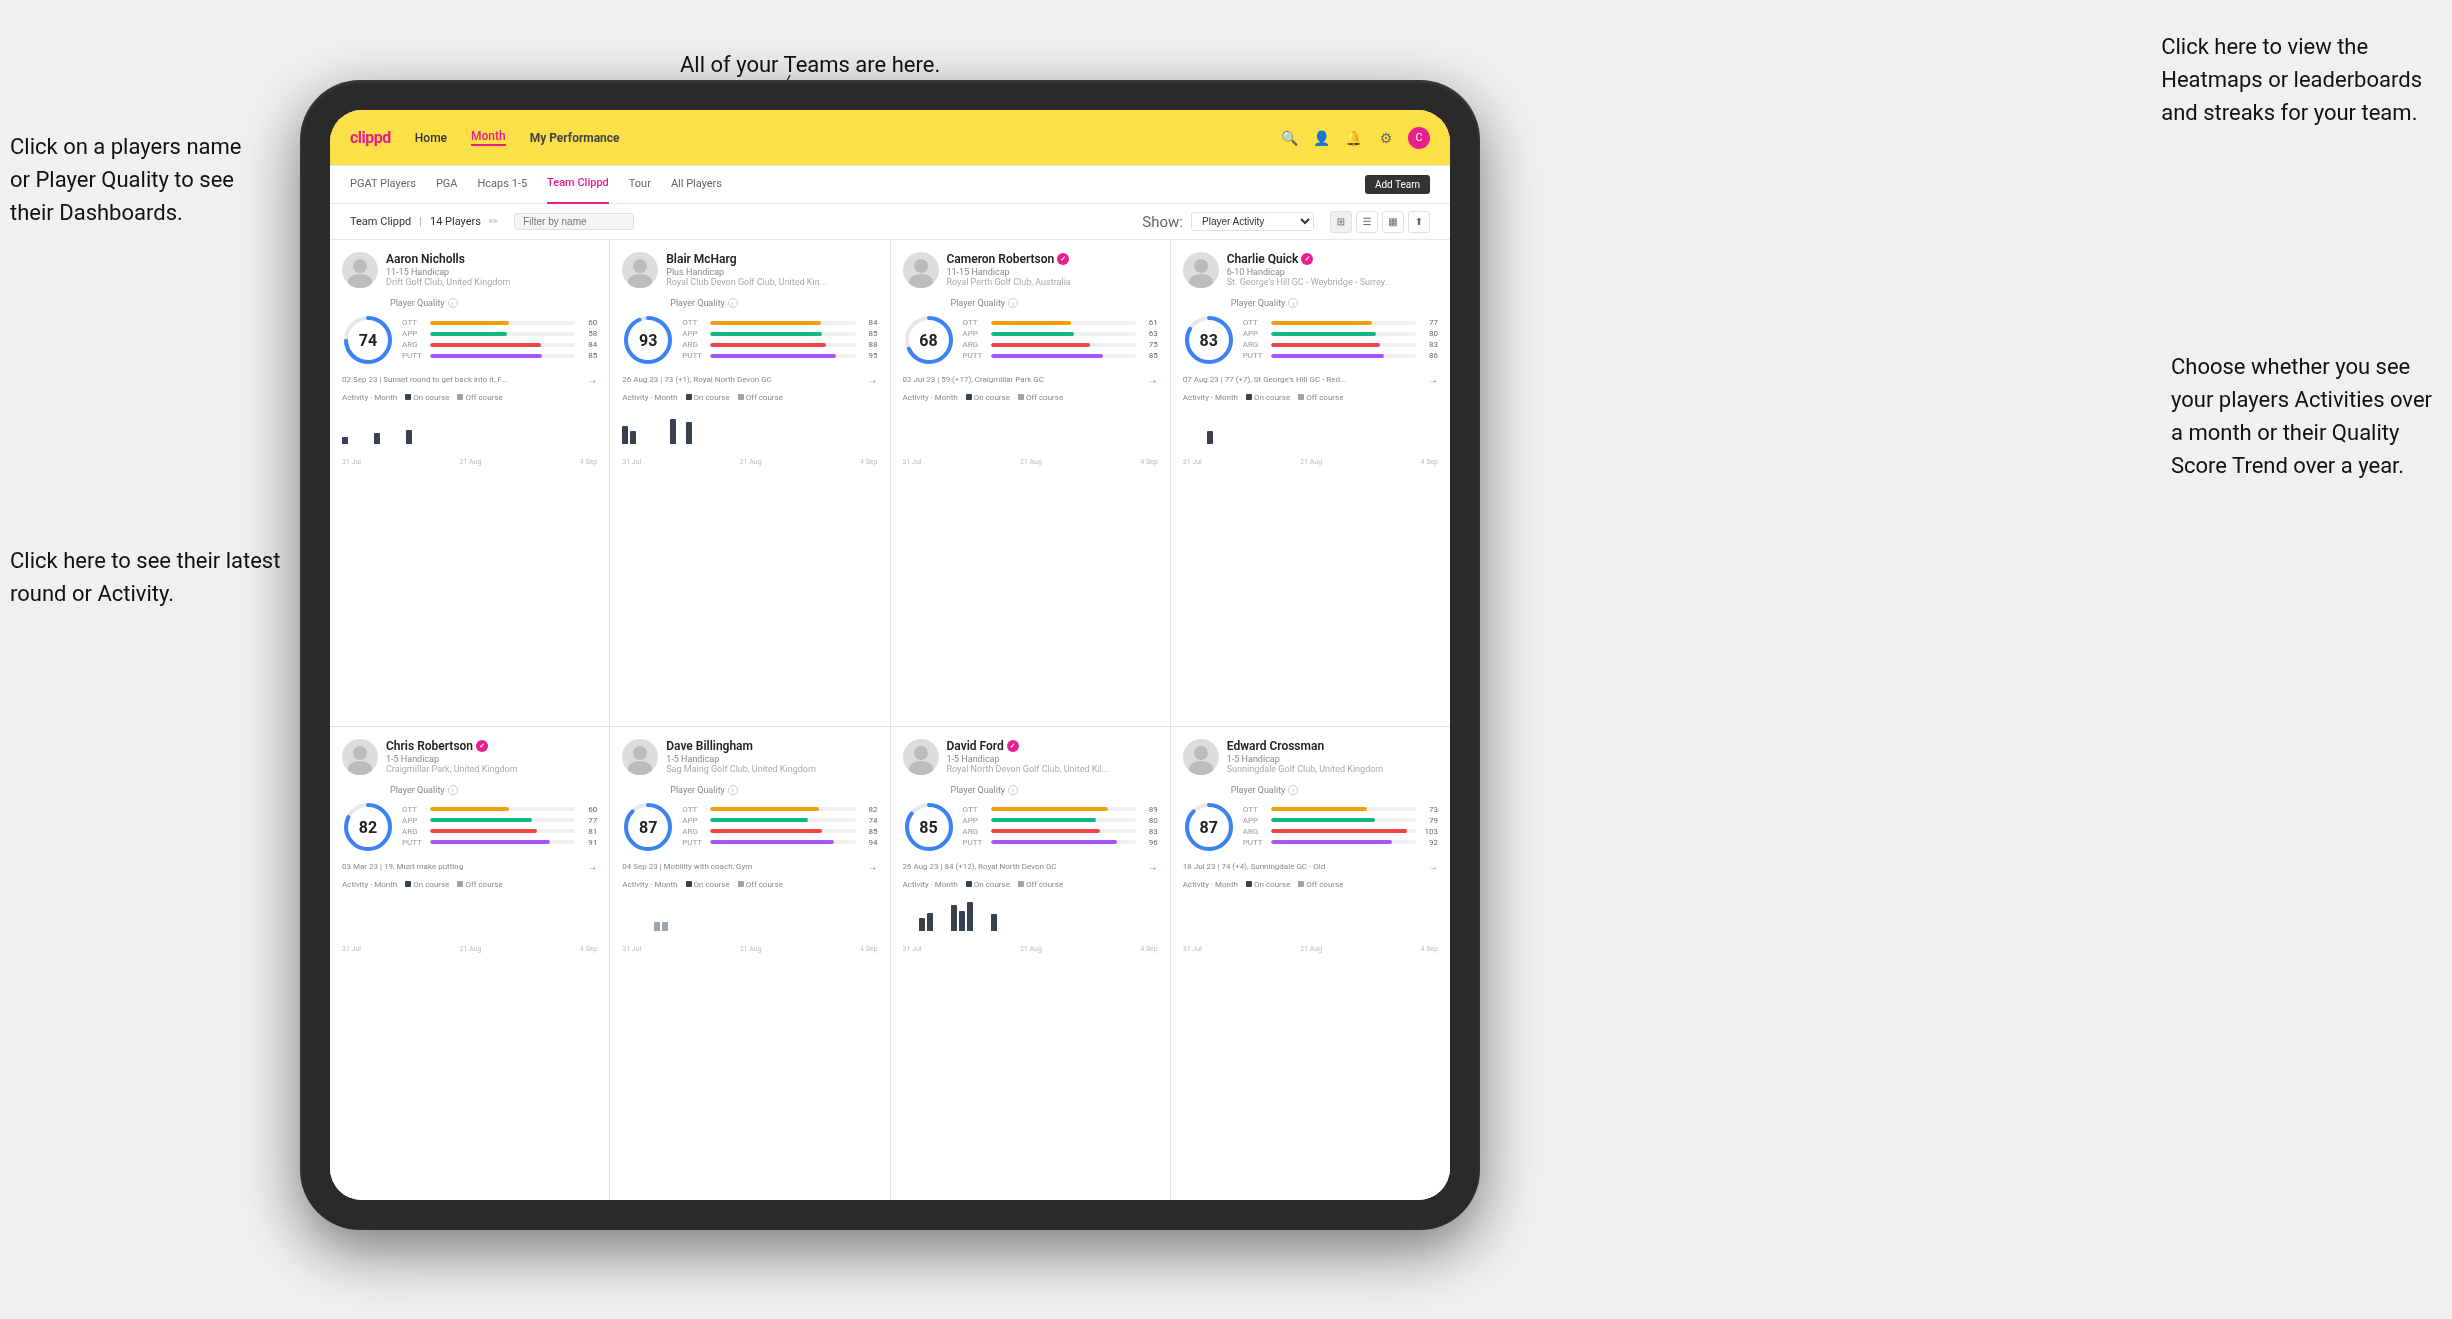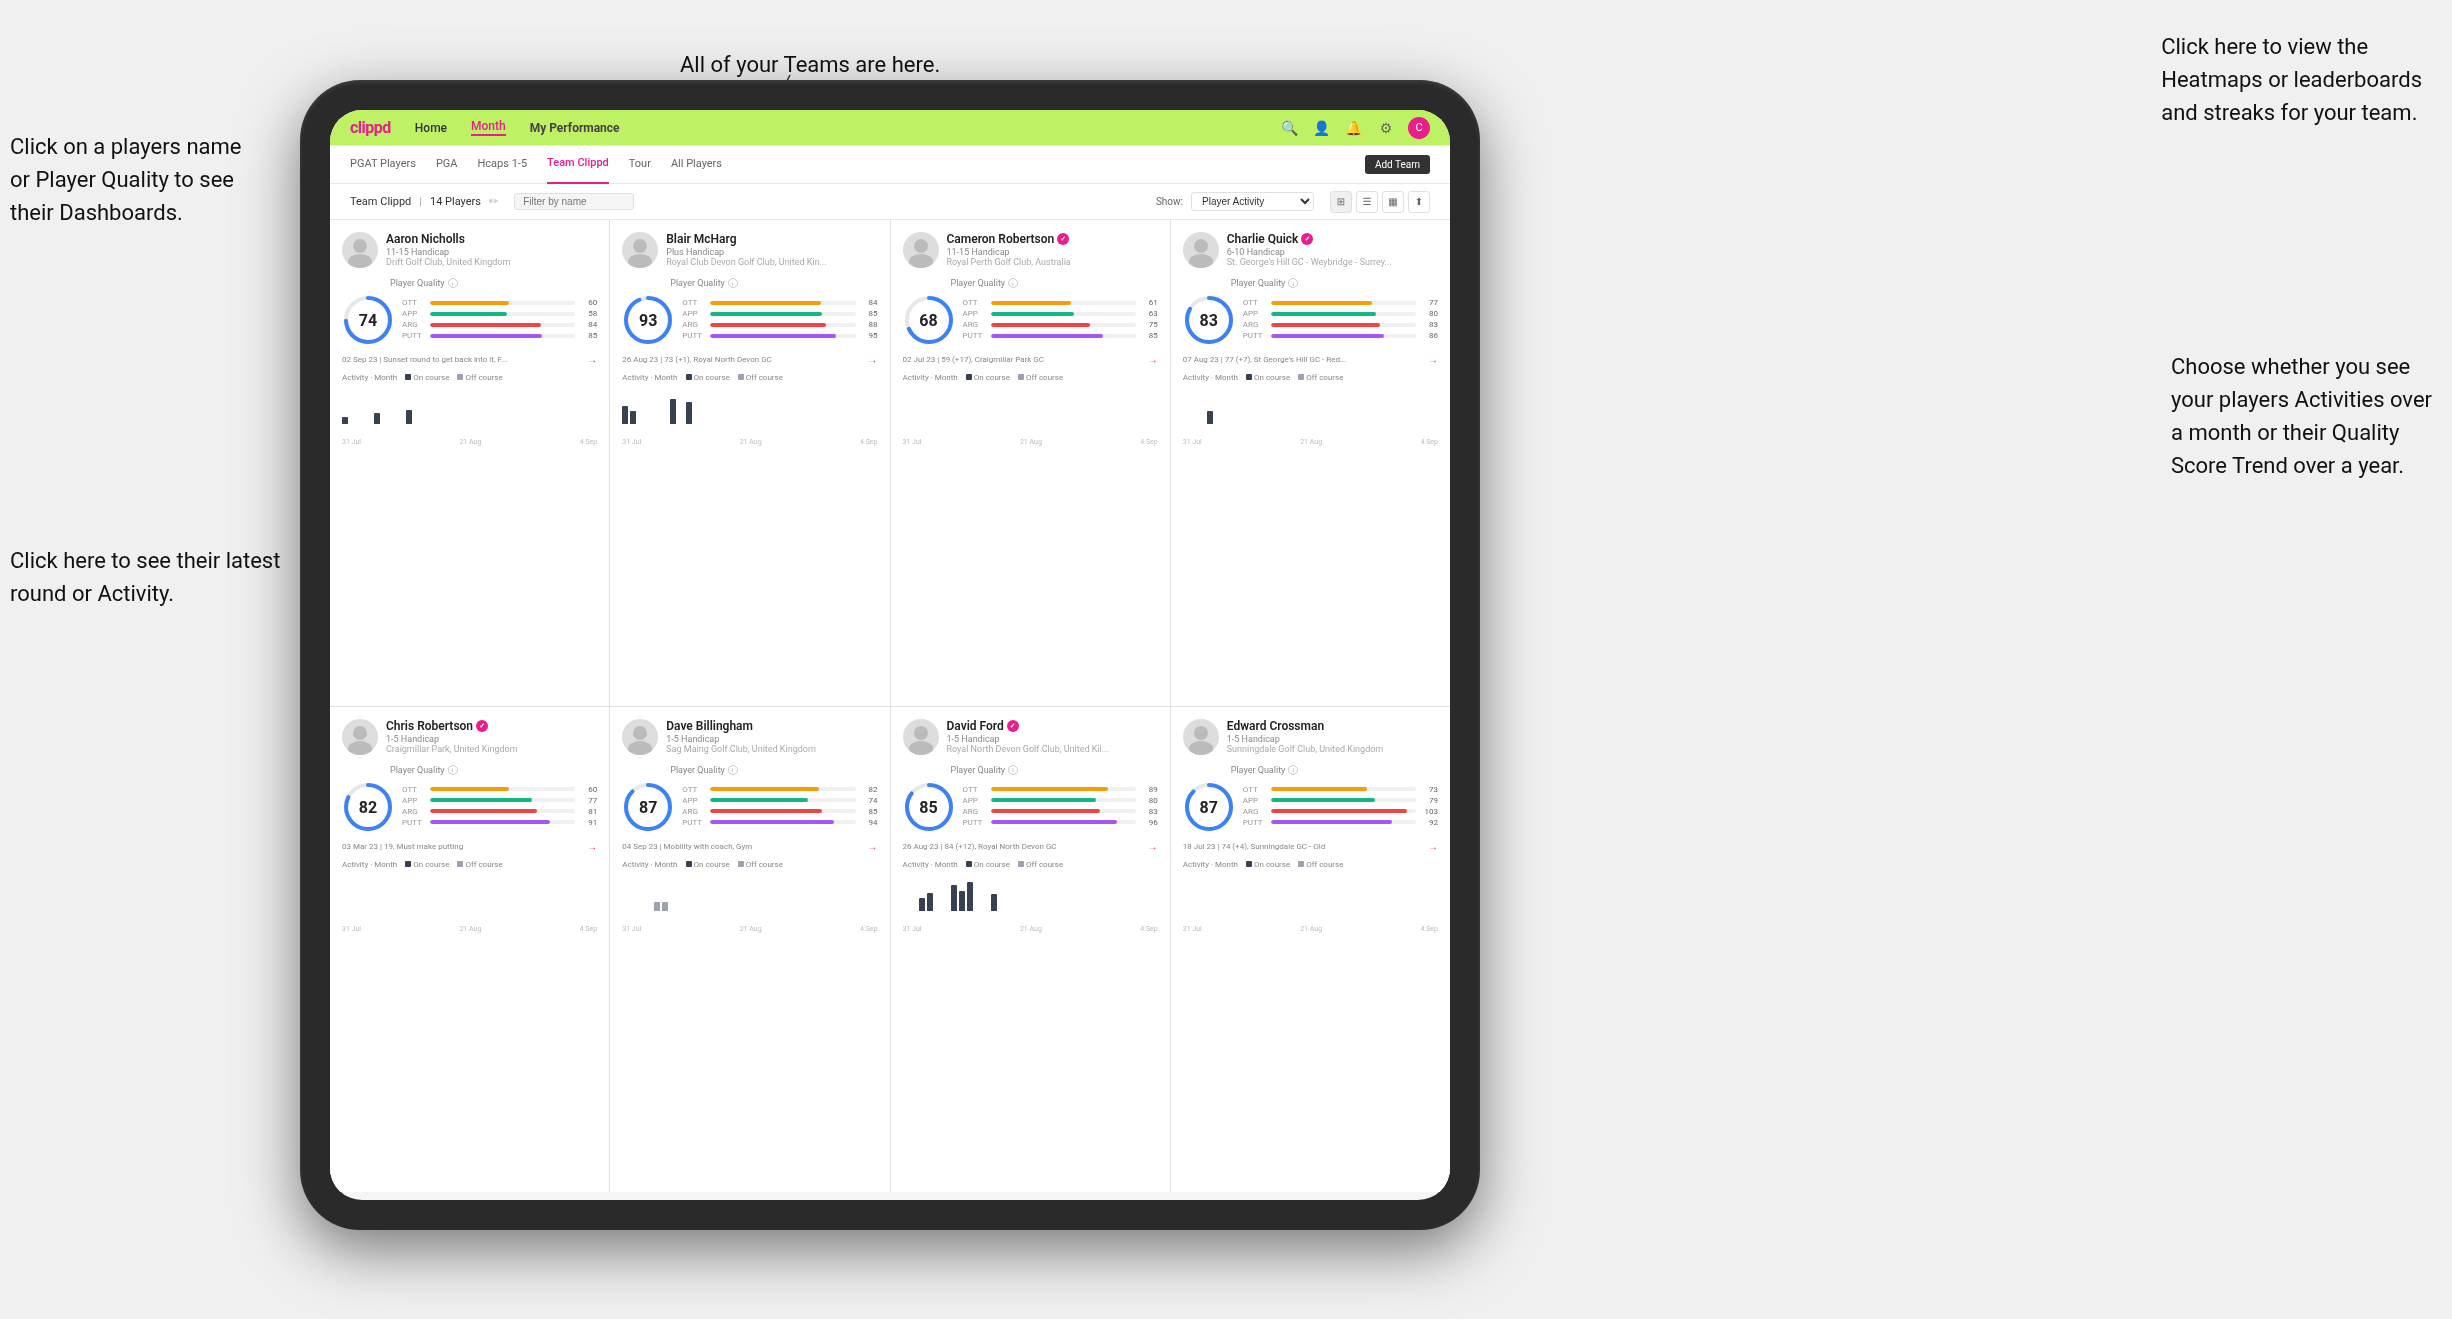"clippd" .nav-bar { background: #bef264 -> #fde047; height: 36px -> 56px }
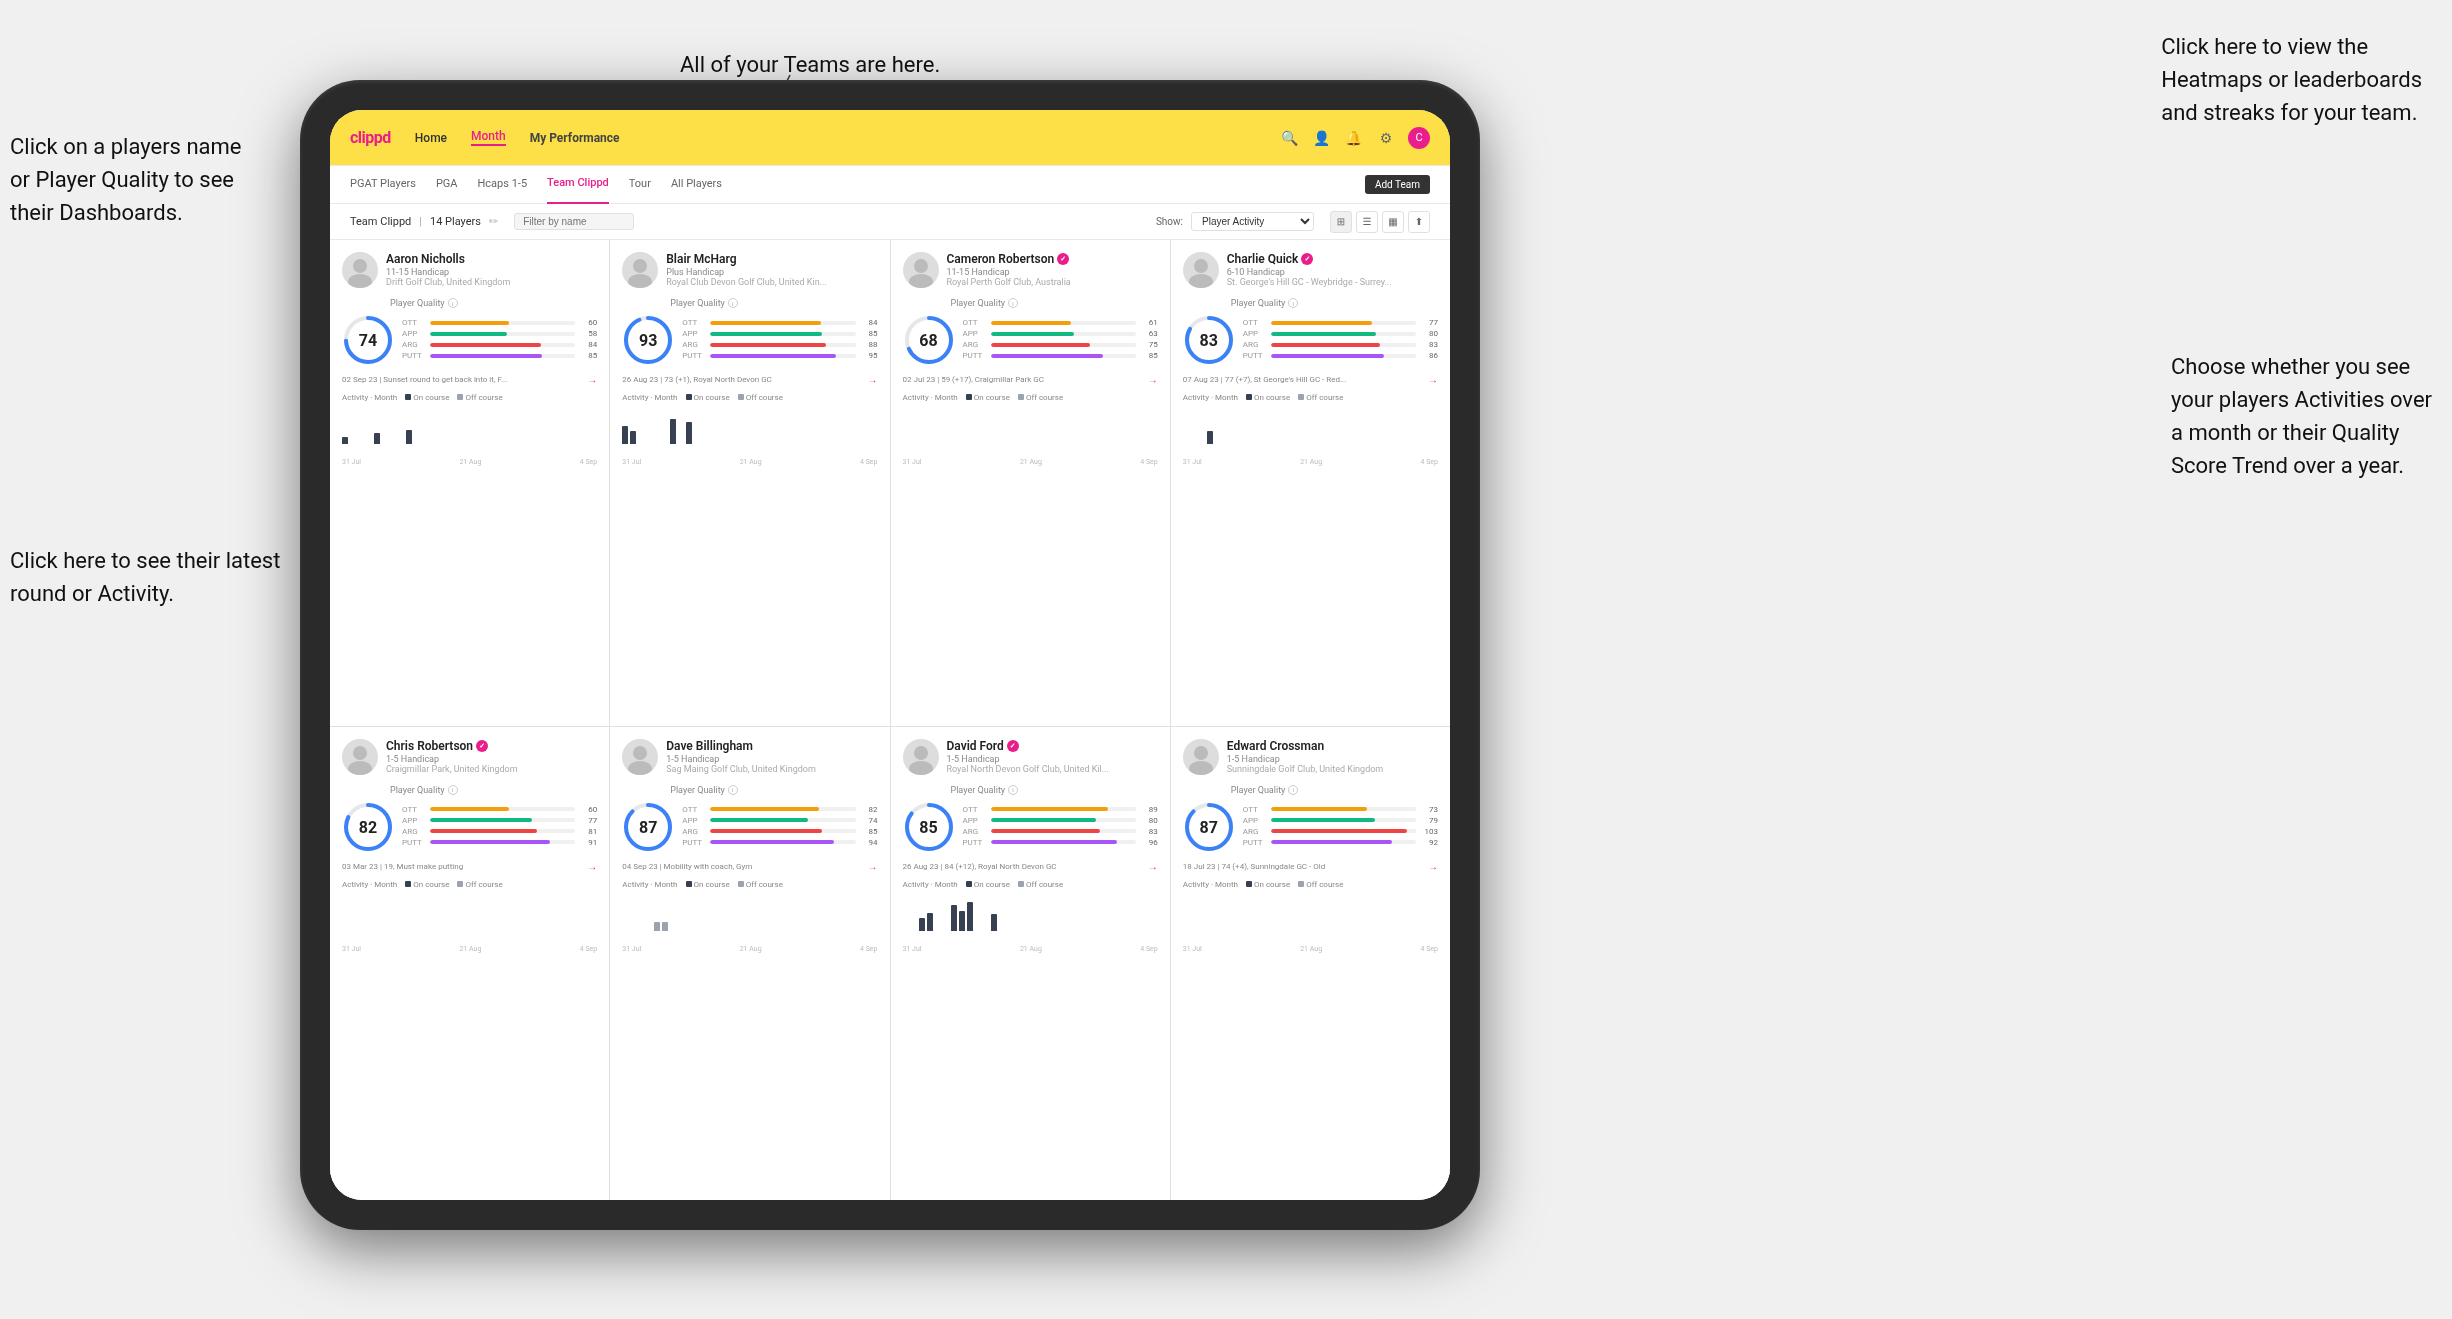"Show:" .show-label { font-size: 10px -> 15px }
